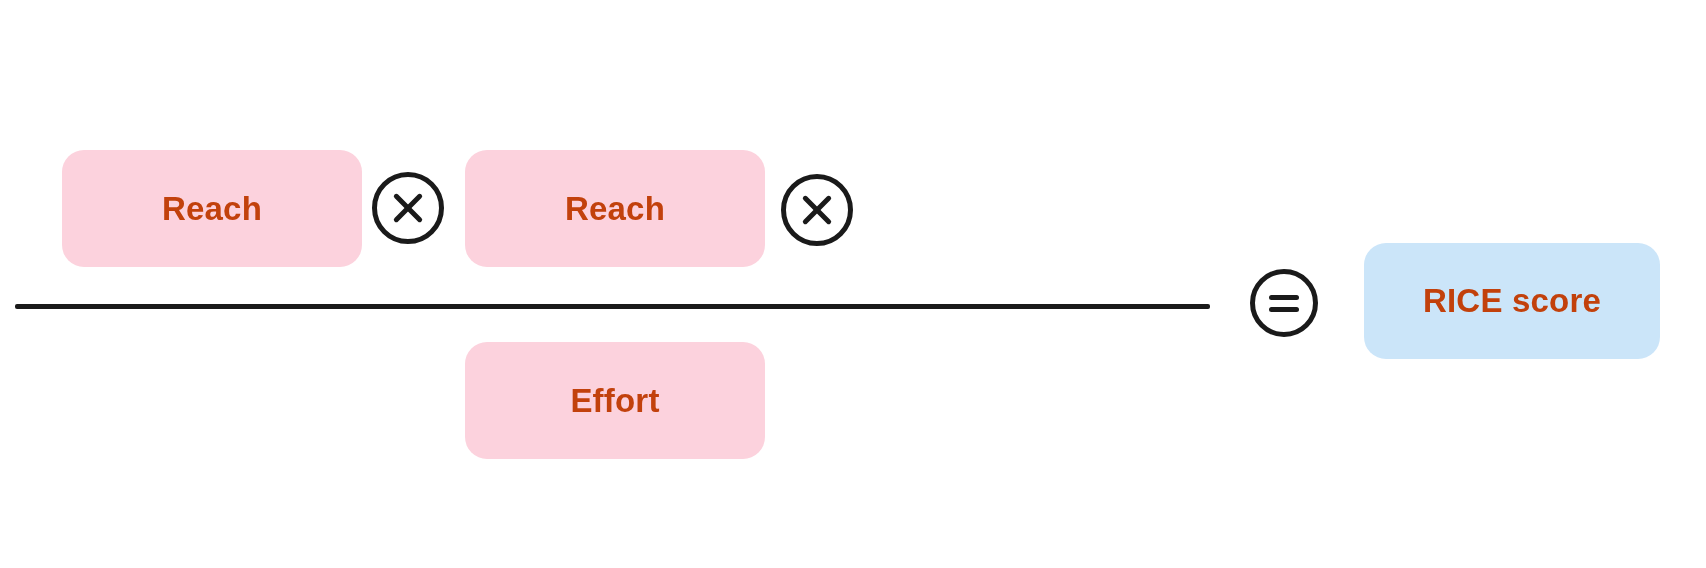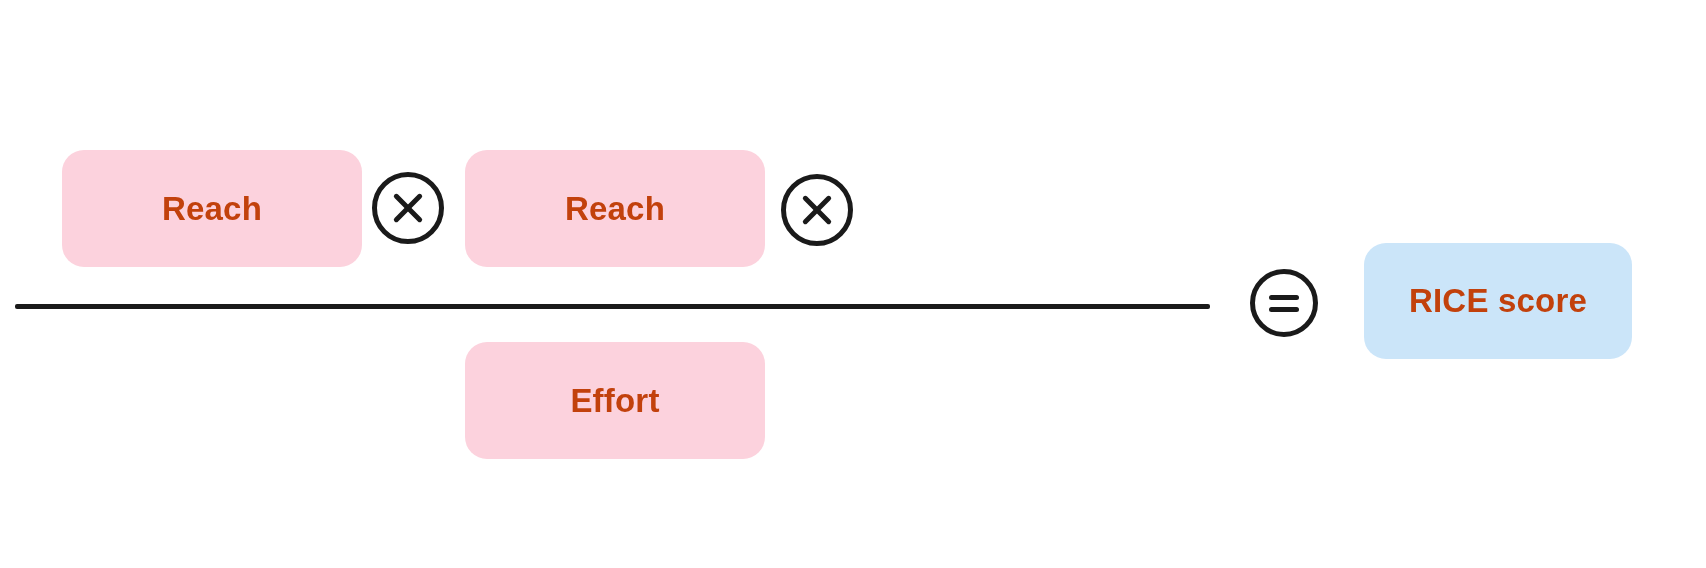"RICE score" .box-rice { width: 268px -> 296px }
